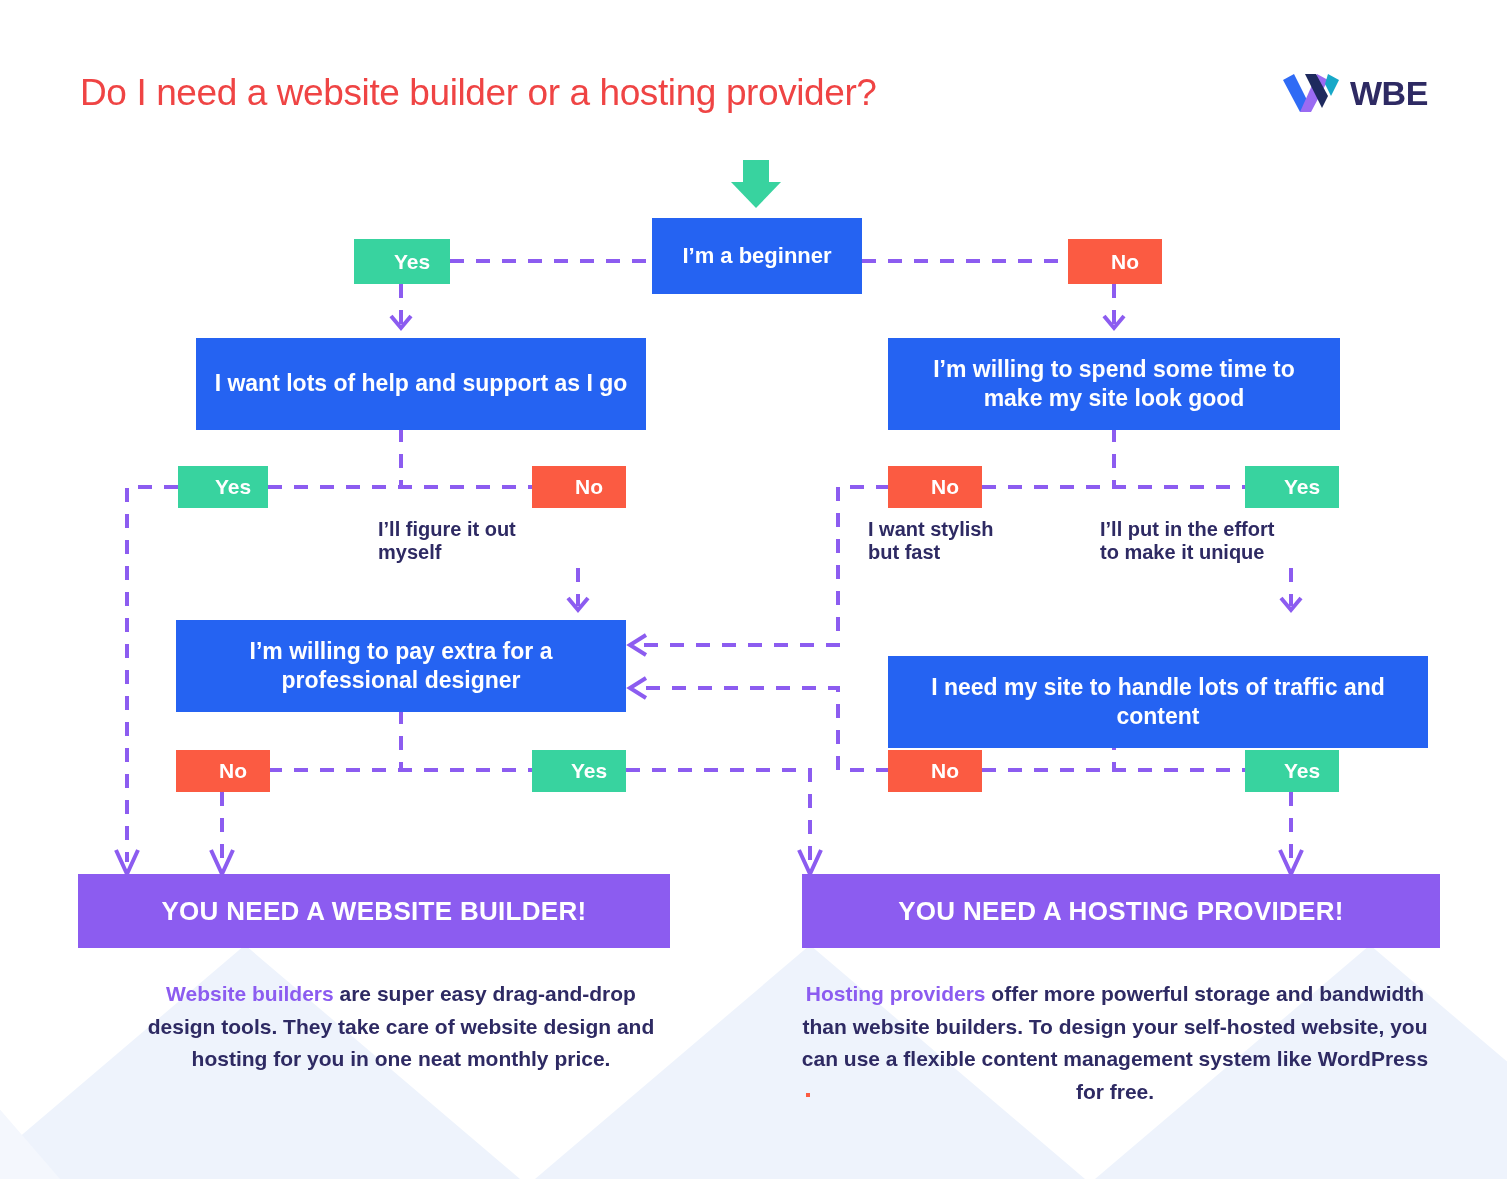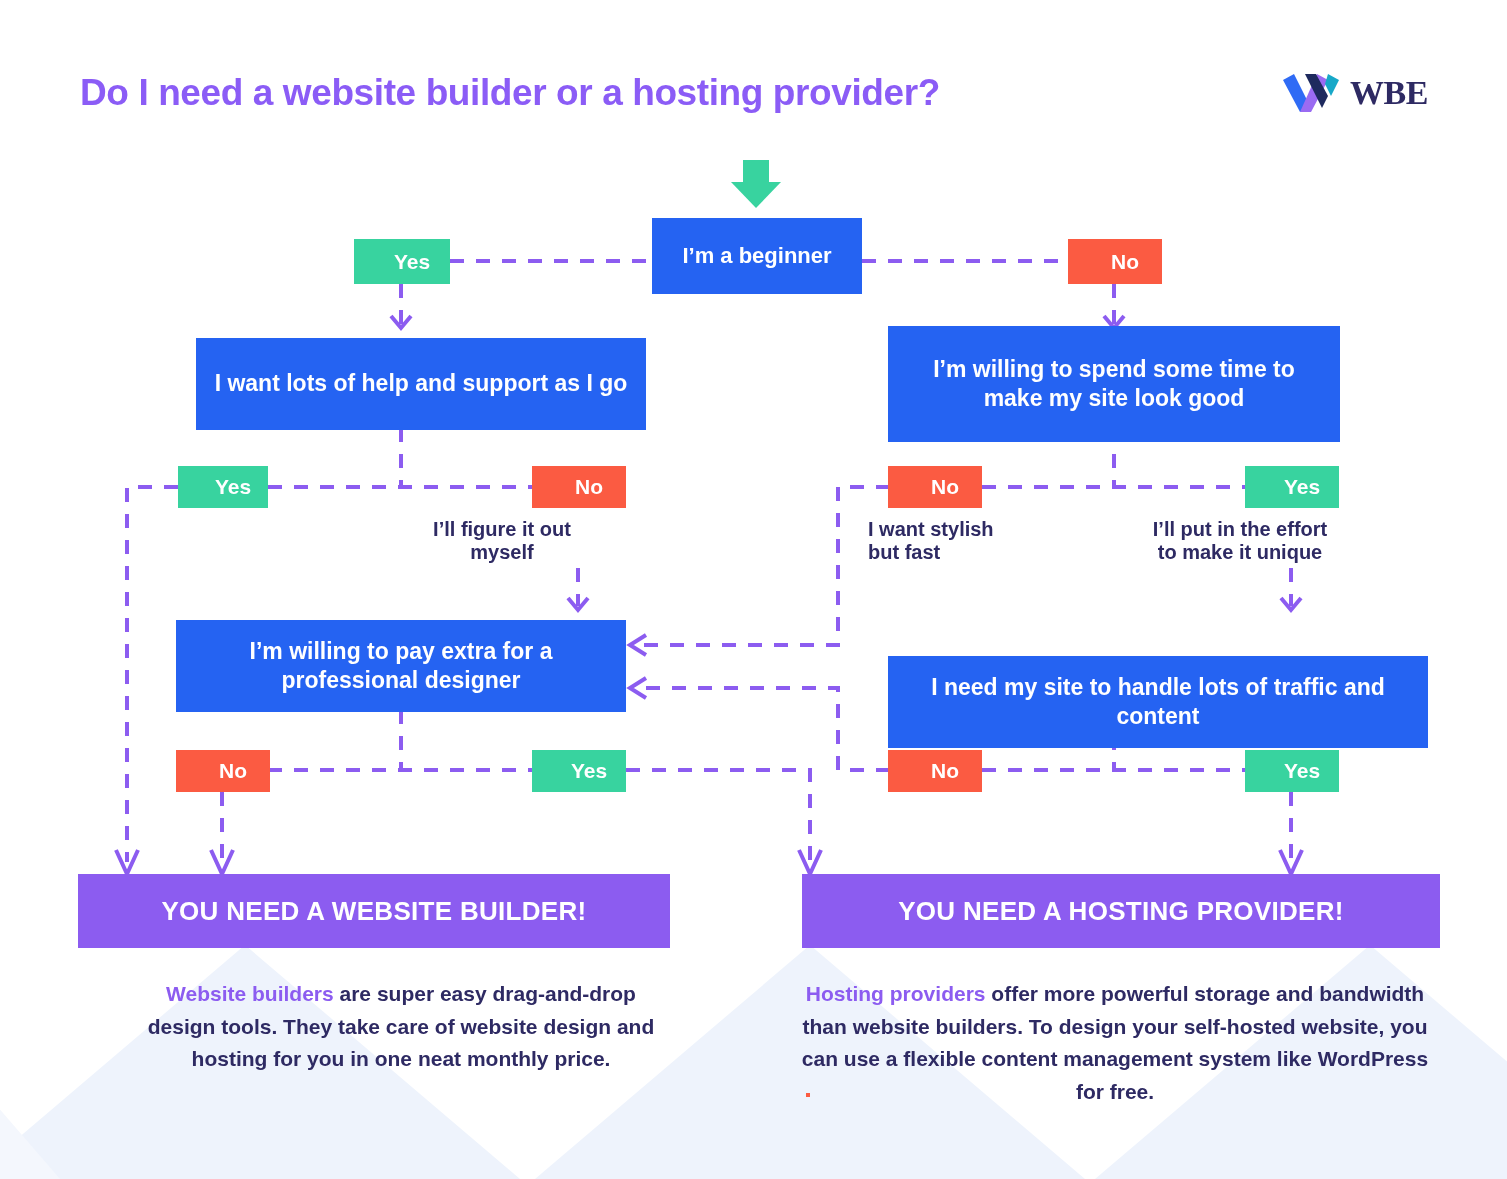"Do I need a website" .title { color: #8b5cf6 -> #ef4444; font-weight: bold -> normal }
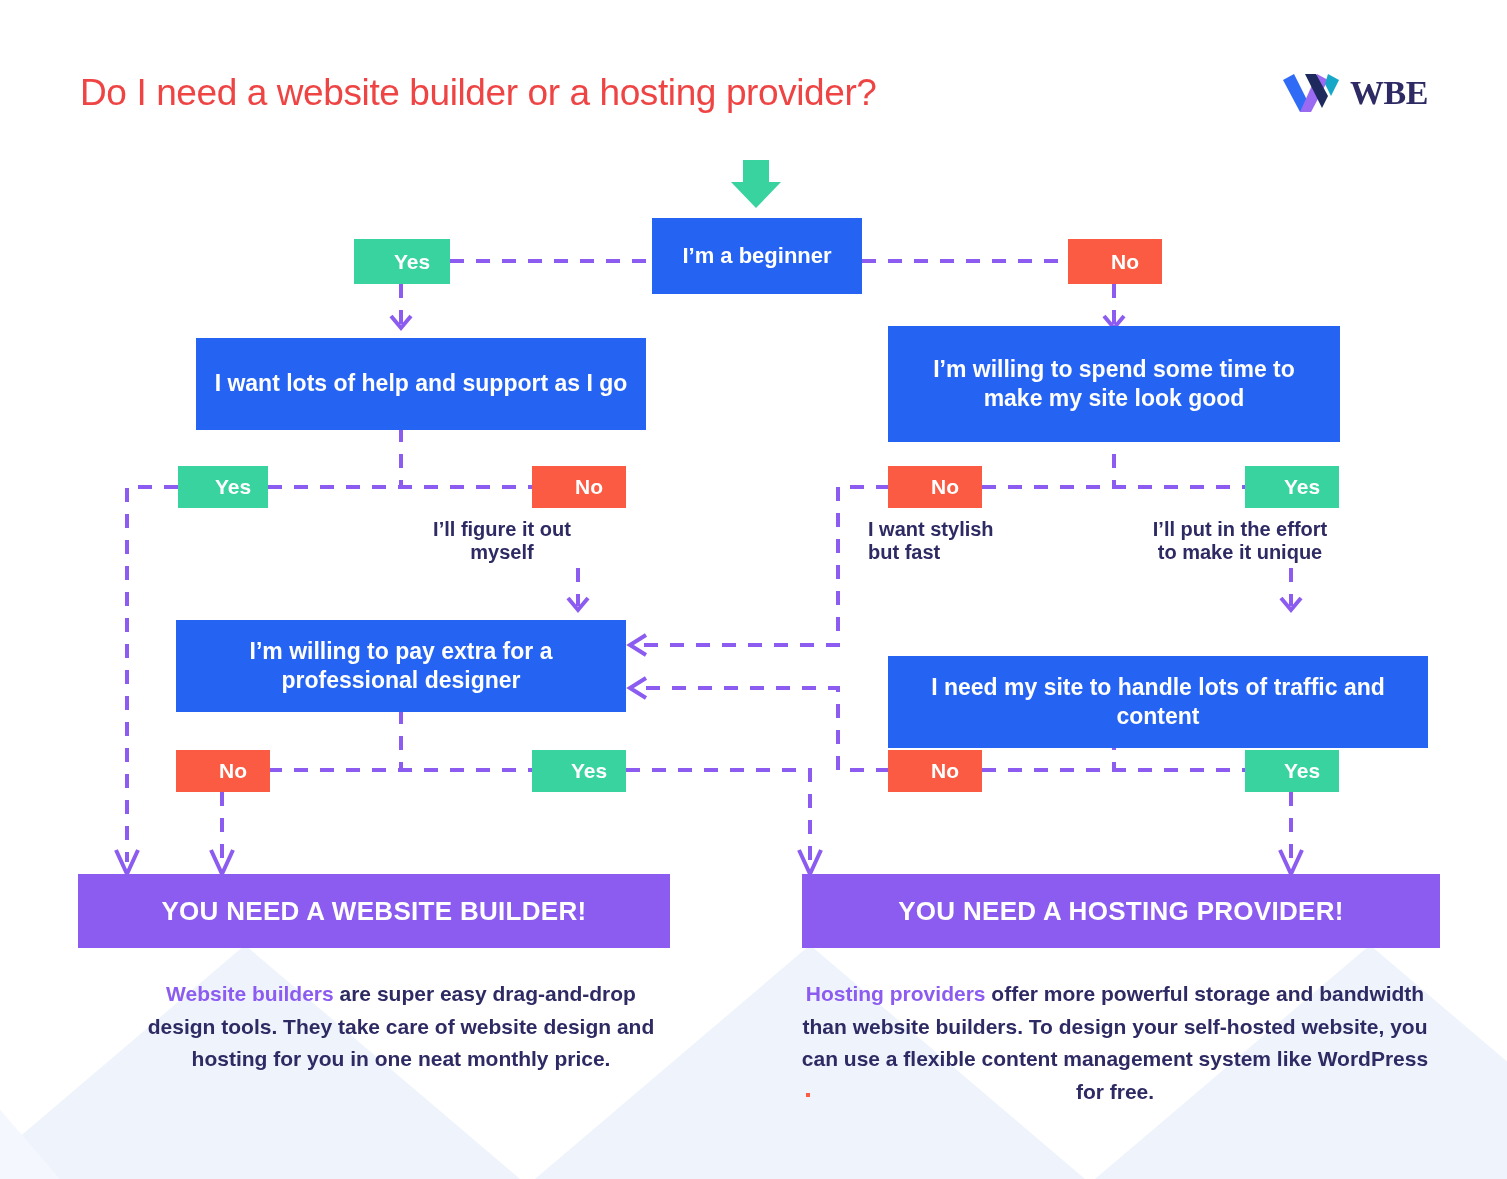"WBE" .logo { font-family: Liberation Serif, serif -> none }
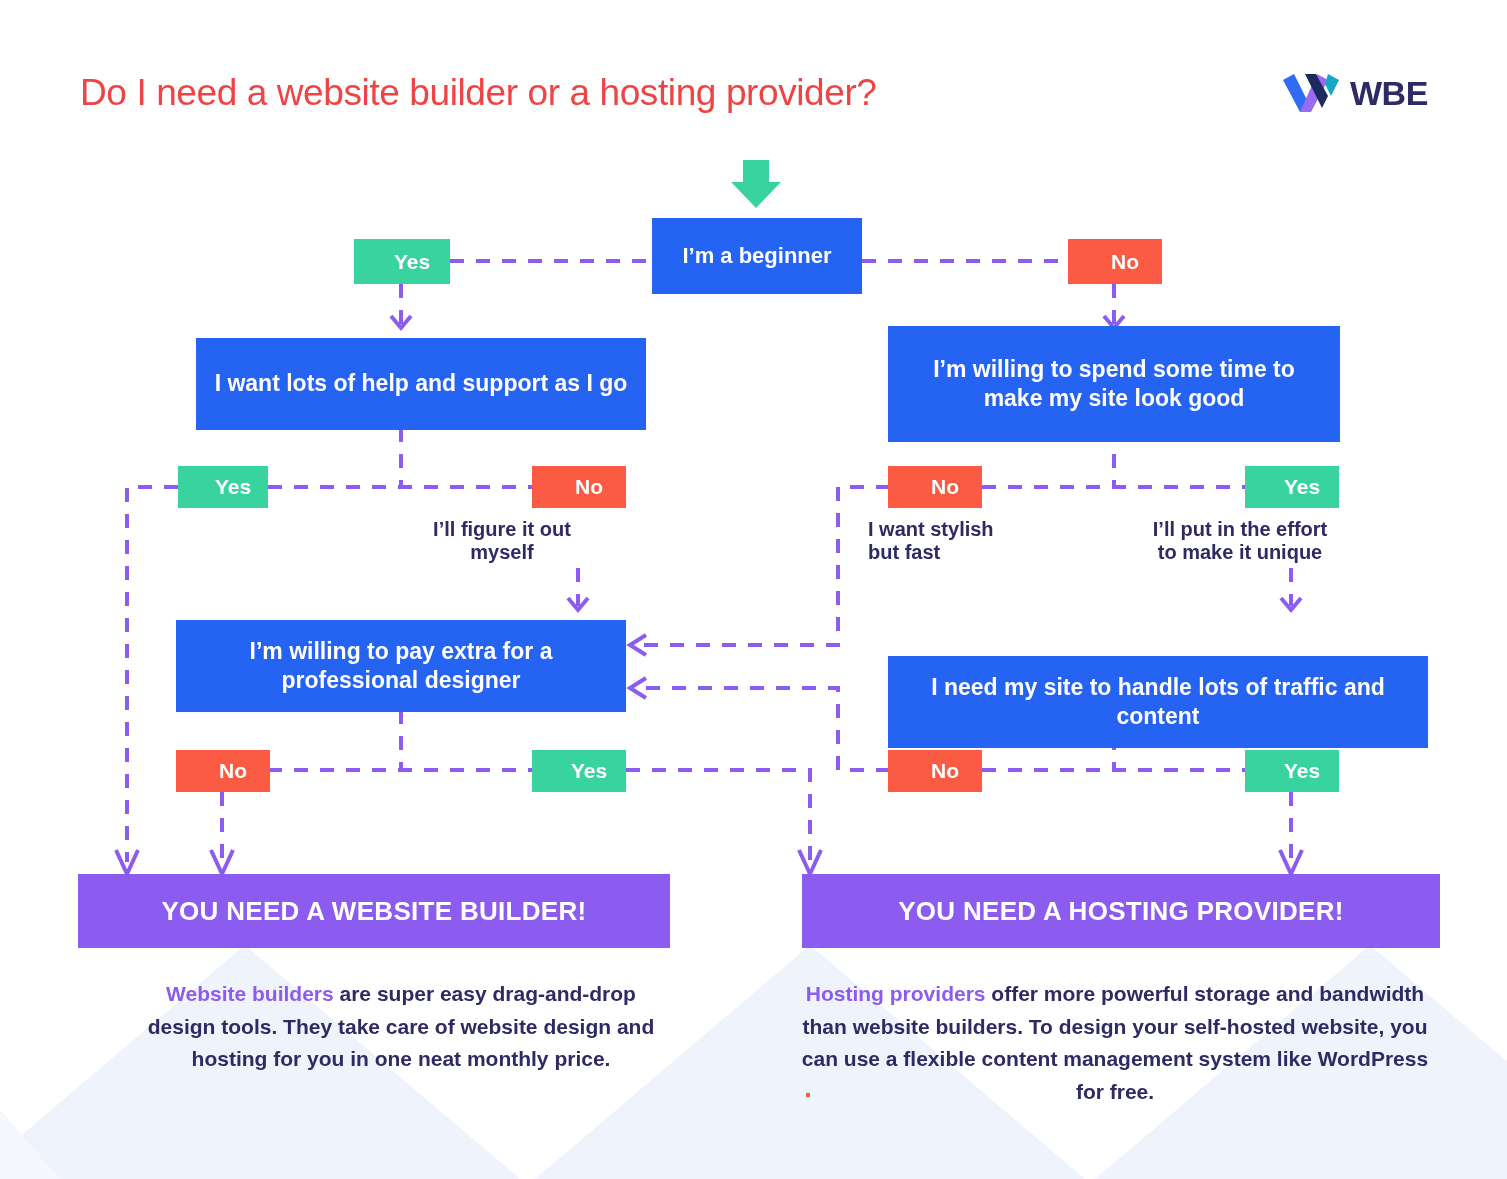"I’m willing to spend some" div.node { height: 116px -> 92px; top: 326px -> 338px }
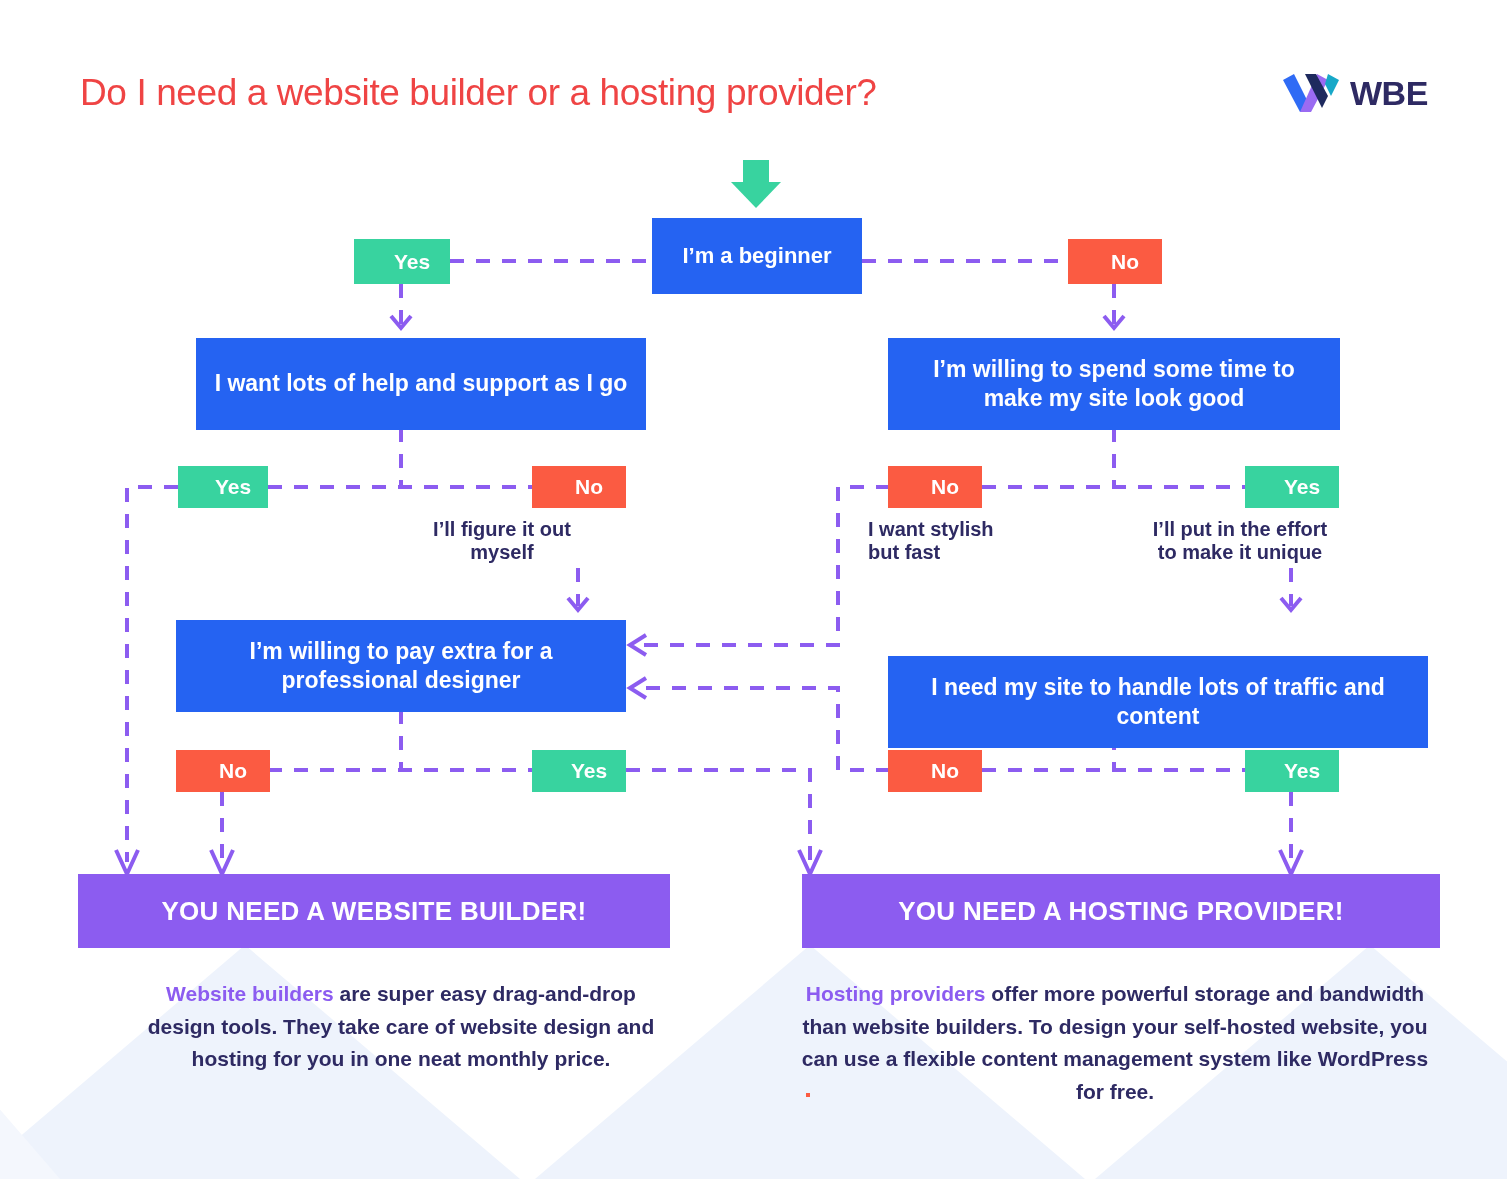"I’ll figure it out" .annot.right { text-align: center -> left }
